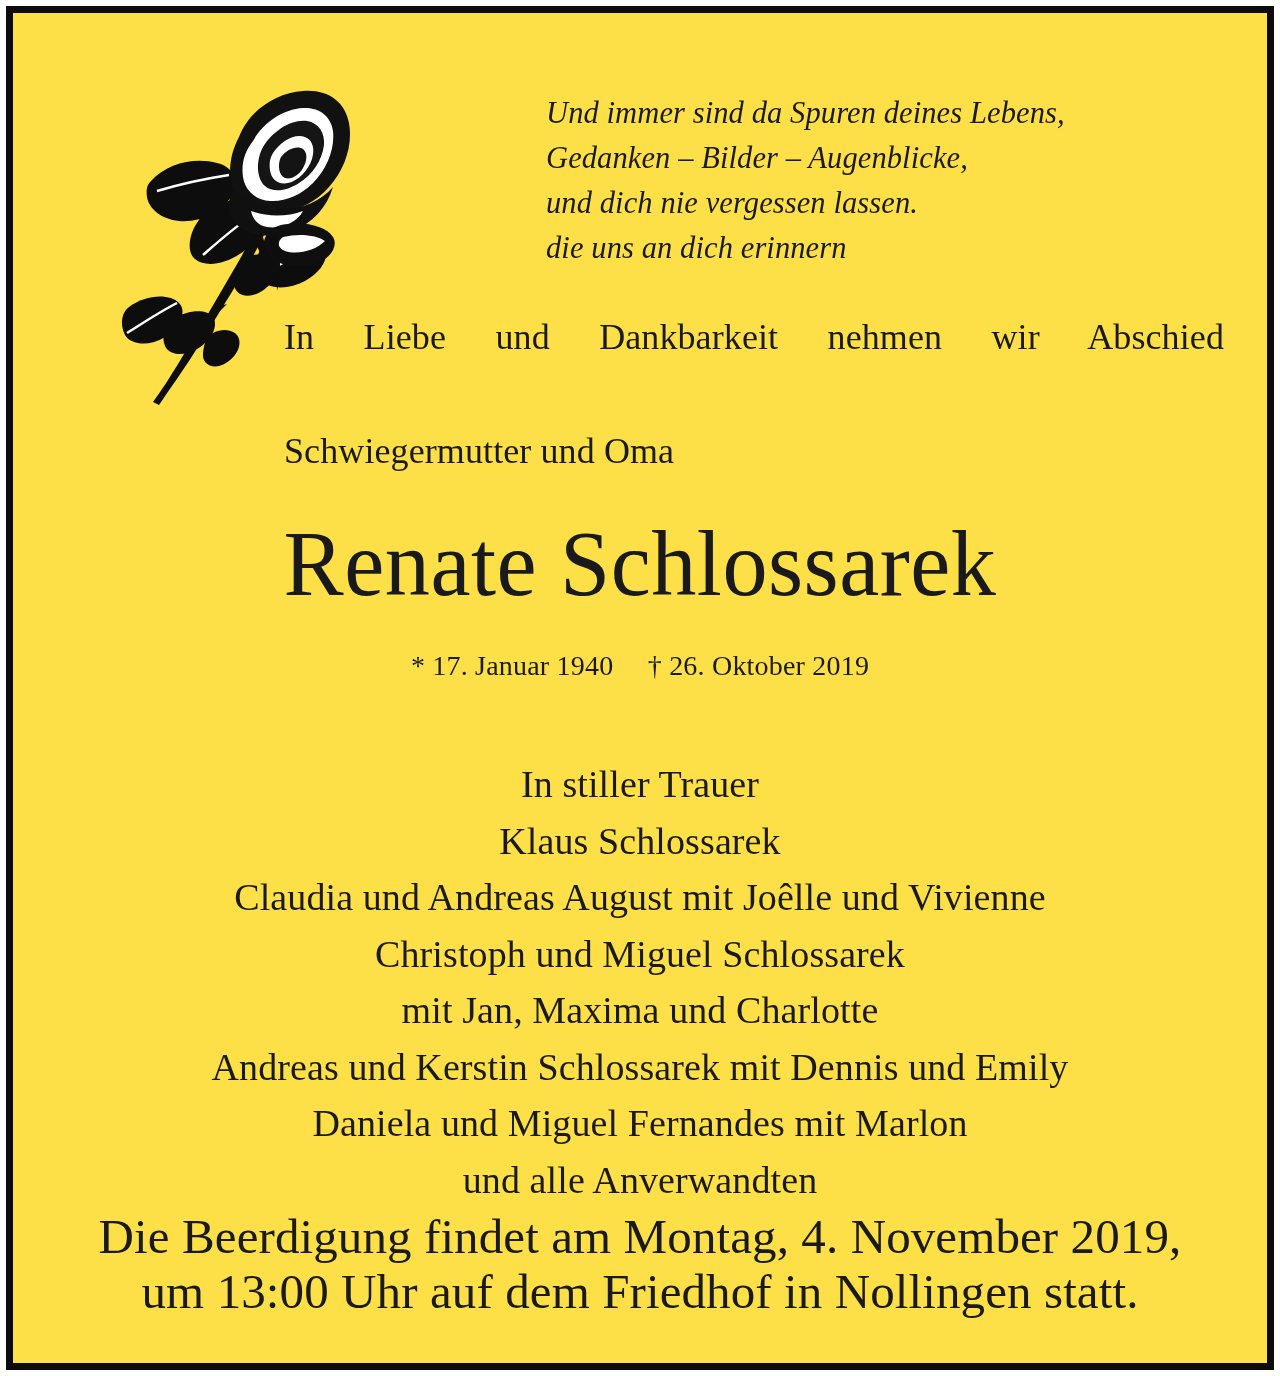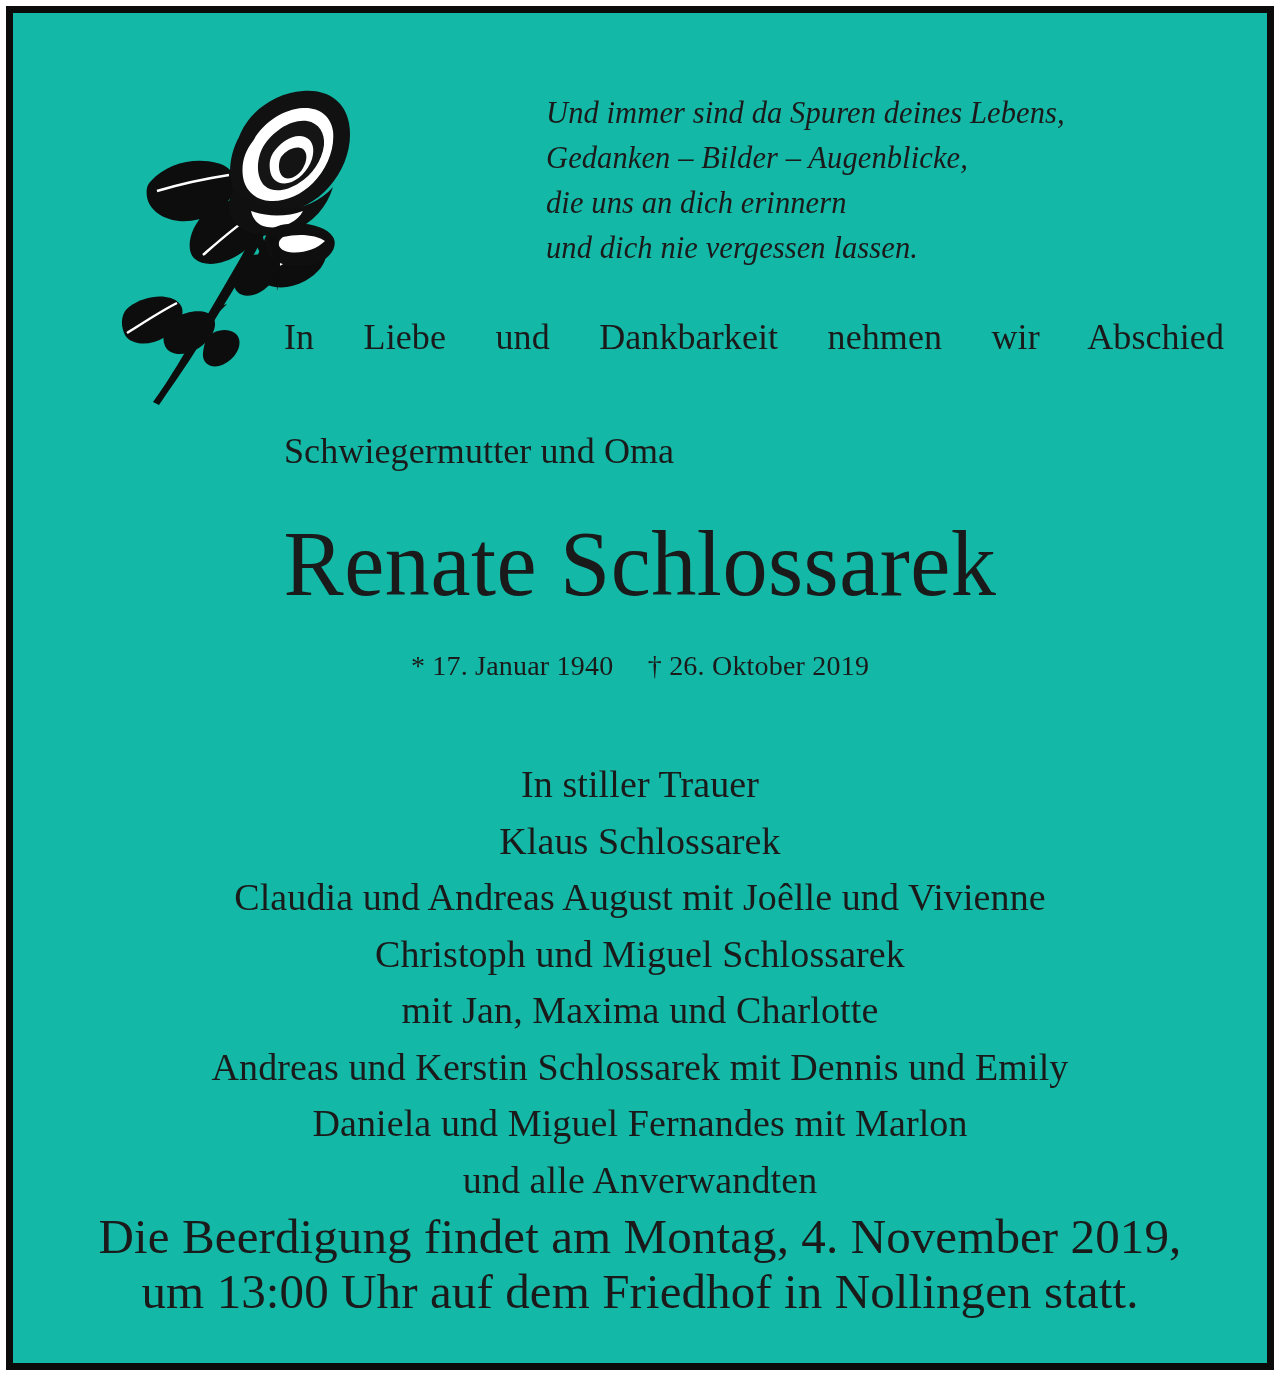"Und immer sind da Spuren" .notice-frame { background: #14b8a6 -> #fde047 }
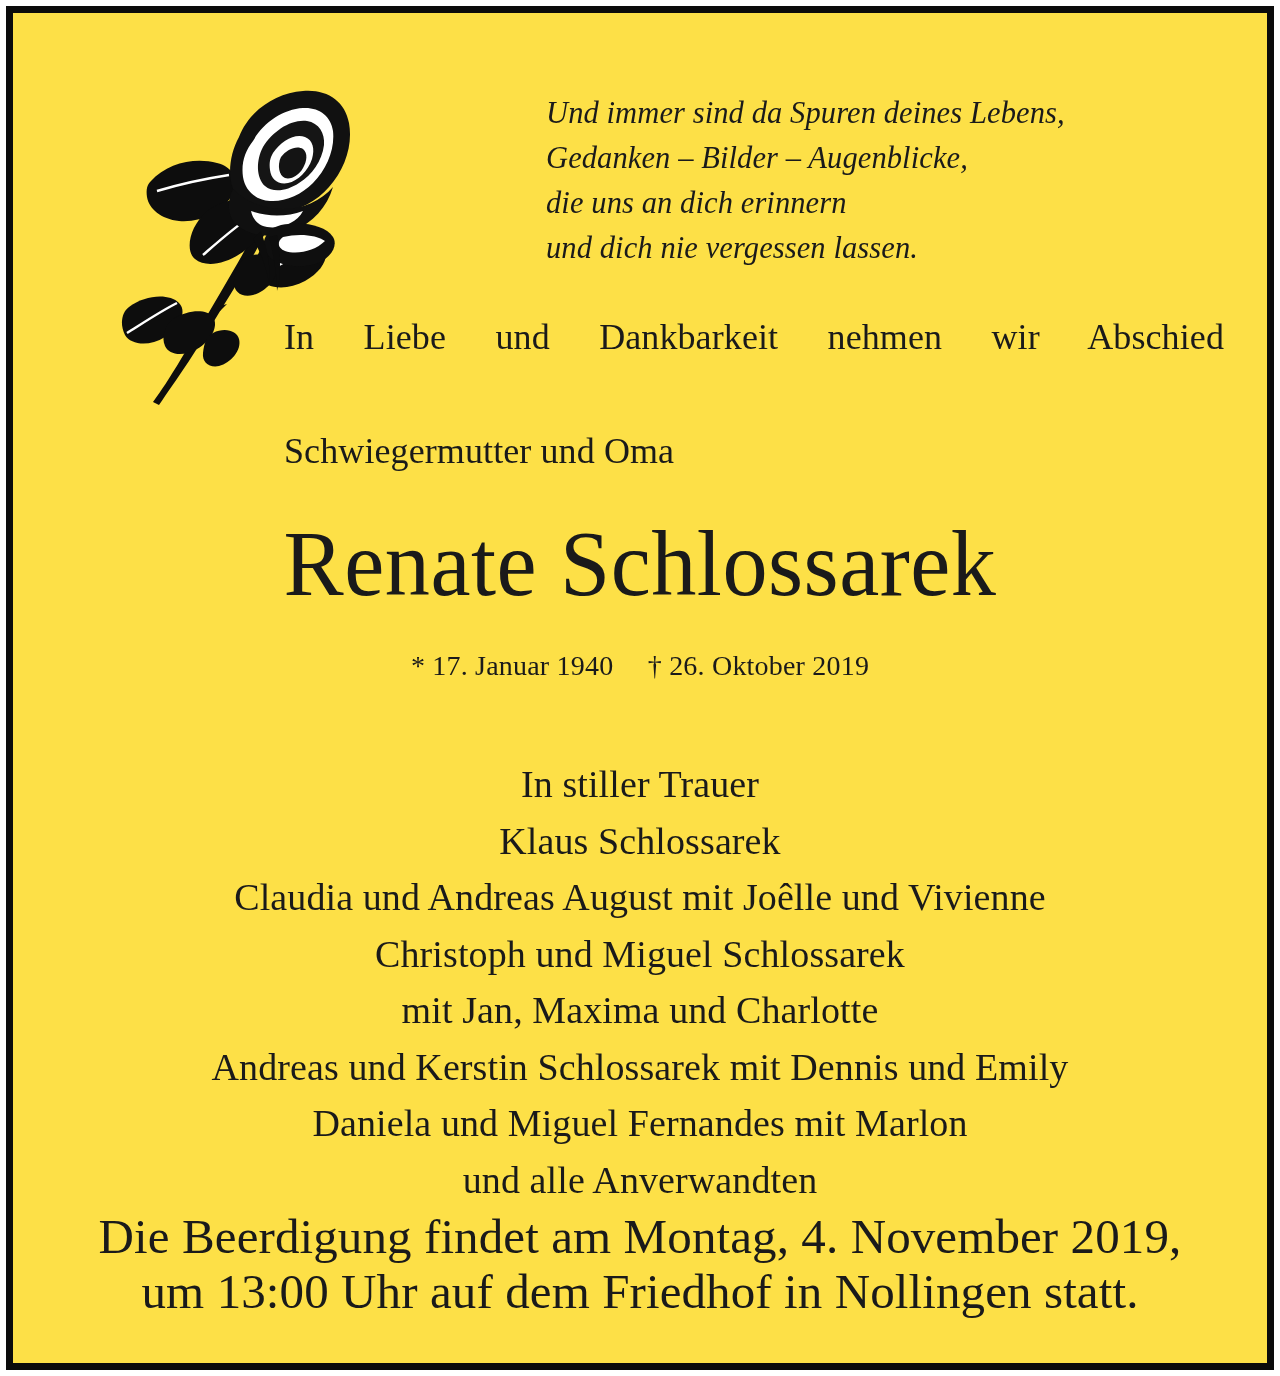"die uns an dich erinnern" span.vline { order: before "und dich nie vergessen lassen." -> after "und dich nie vergessen lassen." }
